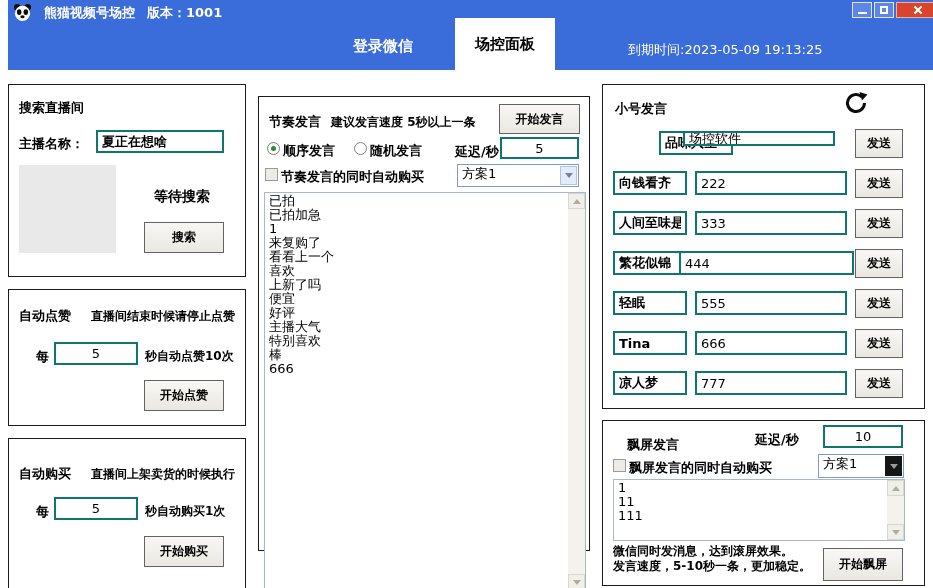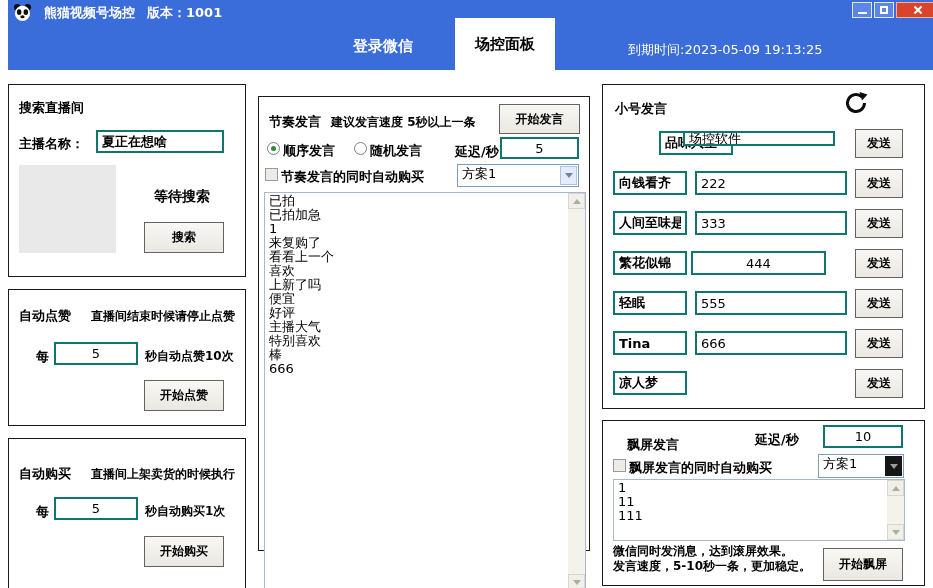"444" input.input { left: 88px -> 76px; text-align: center -> none; width: 135px -> 175px }
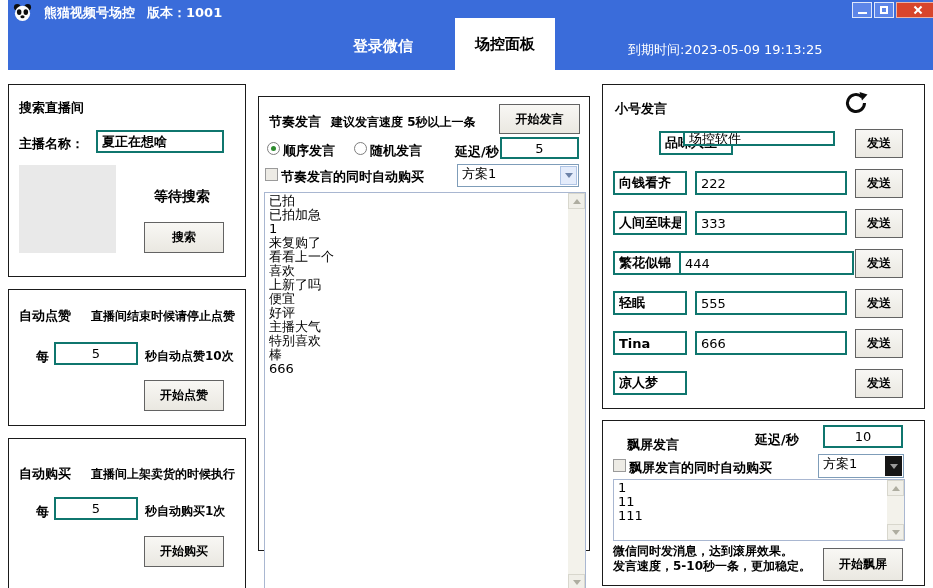"777" input.input { html: none -> <input> }
